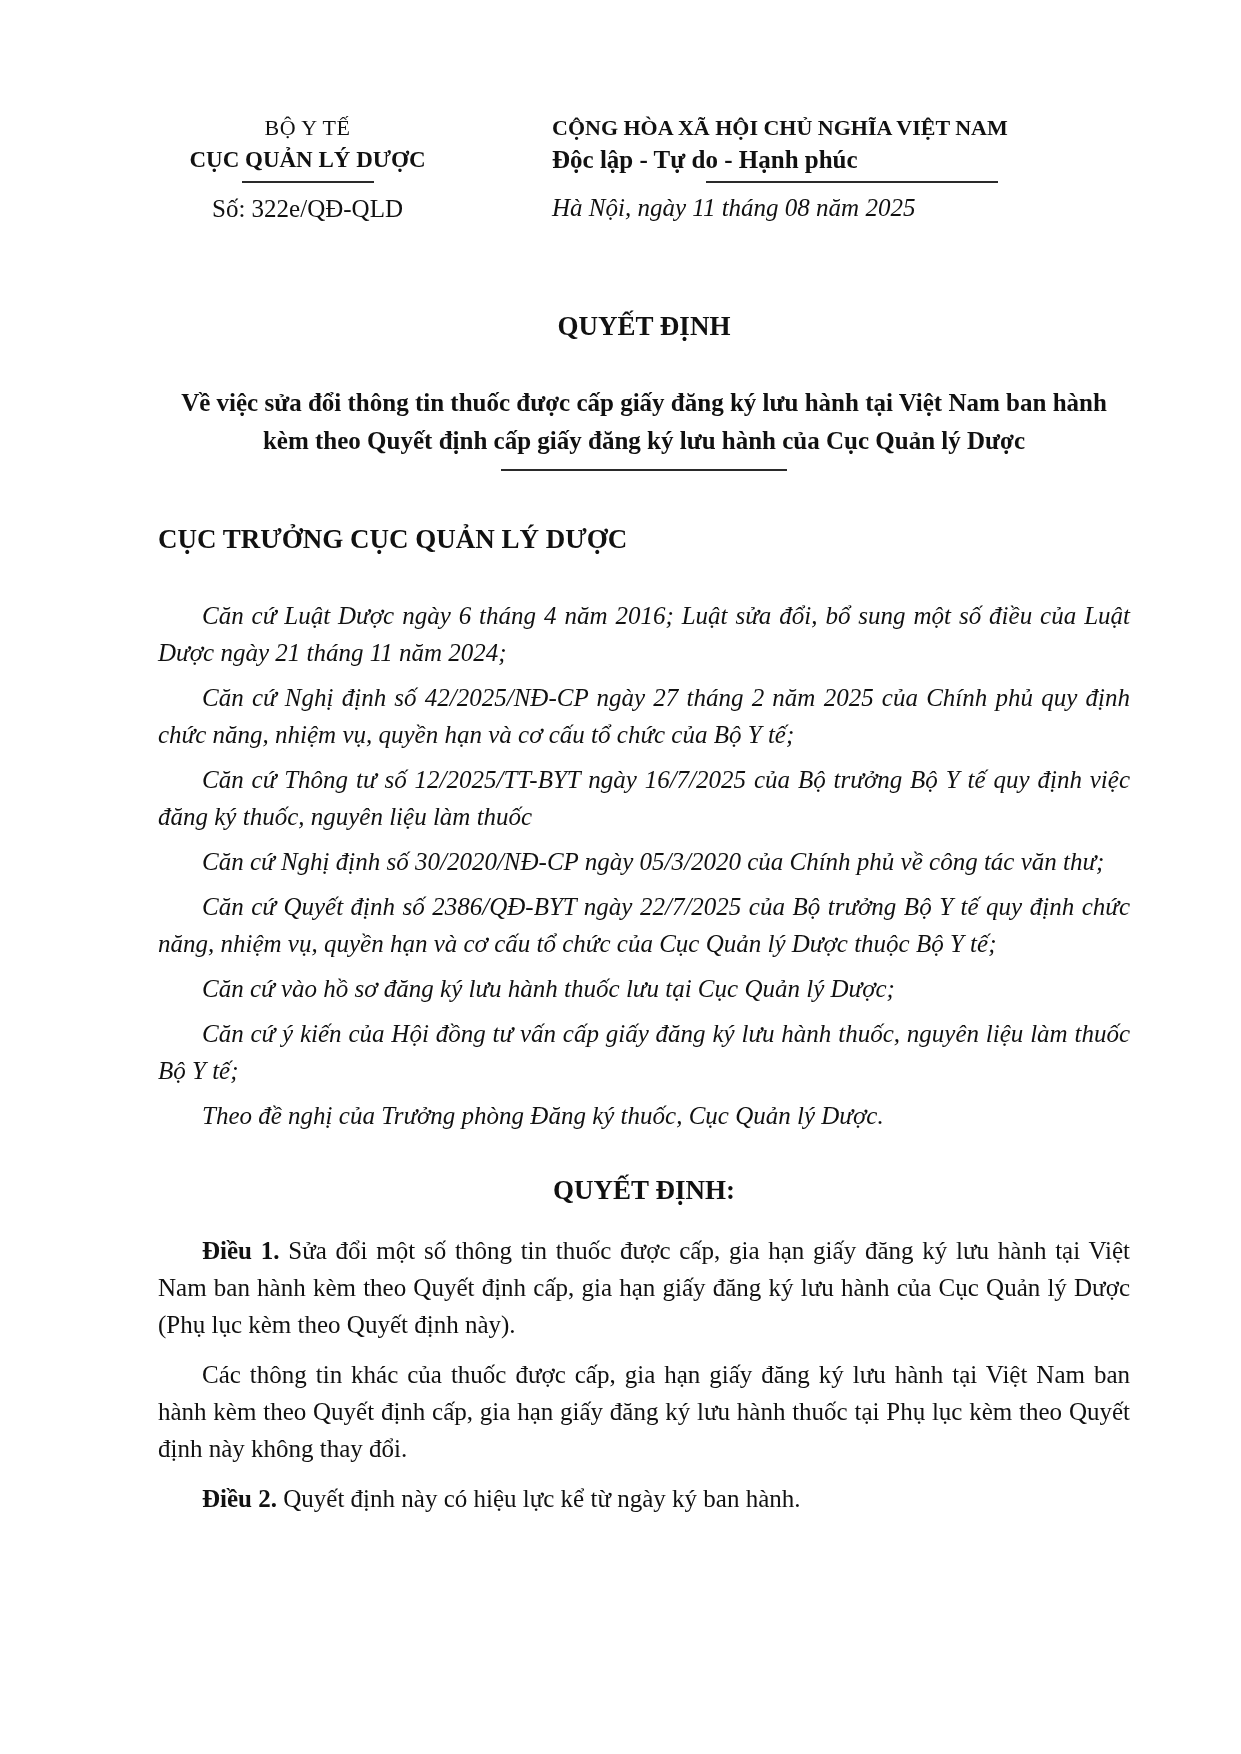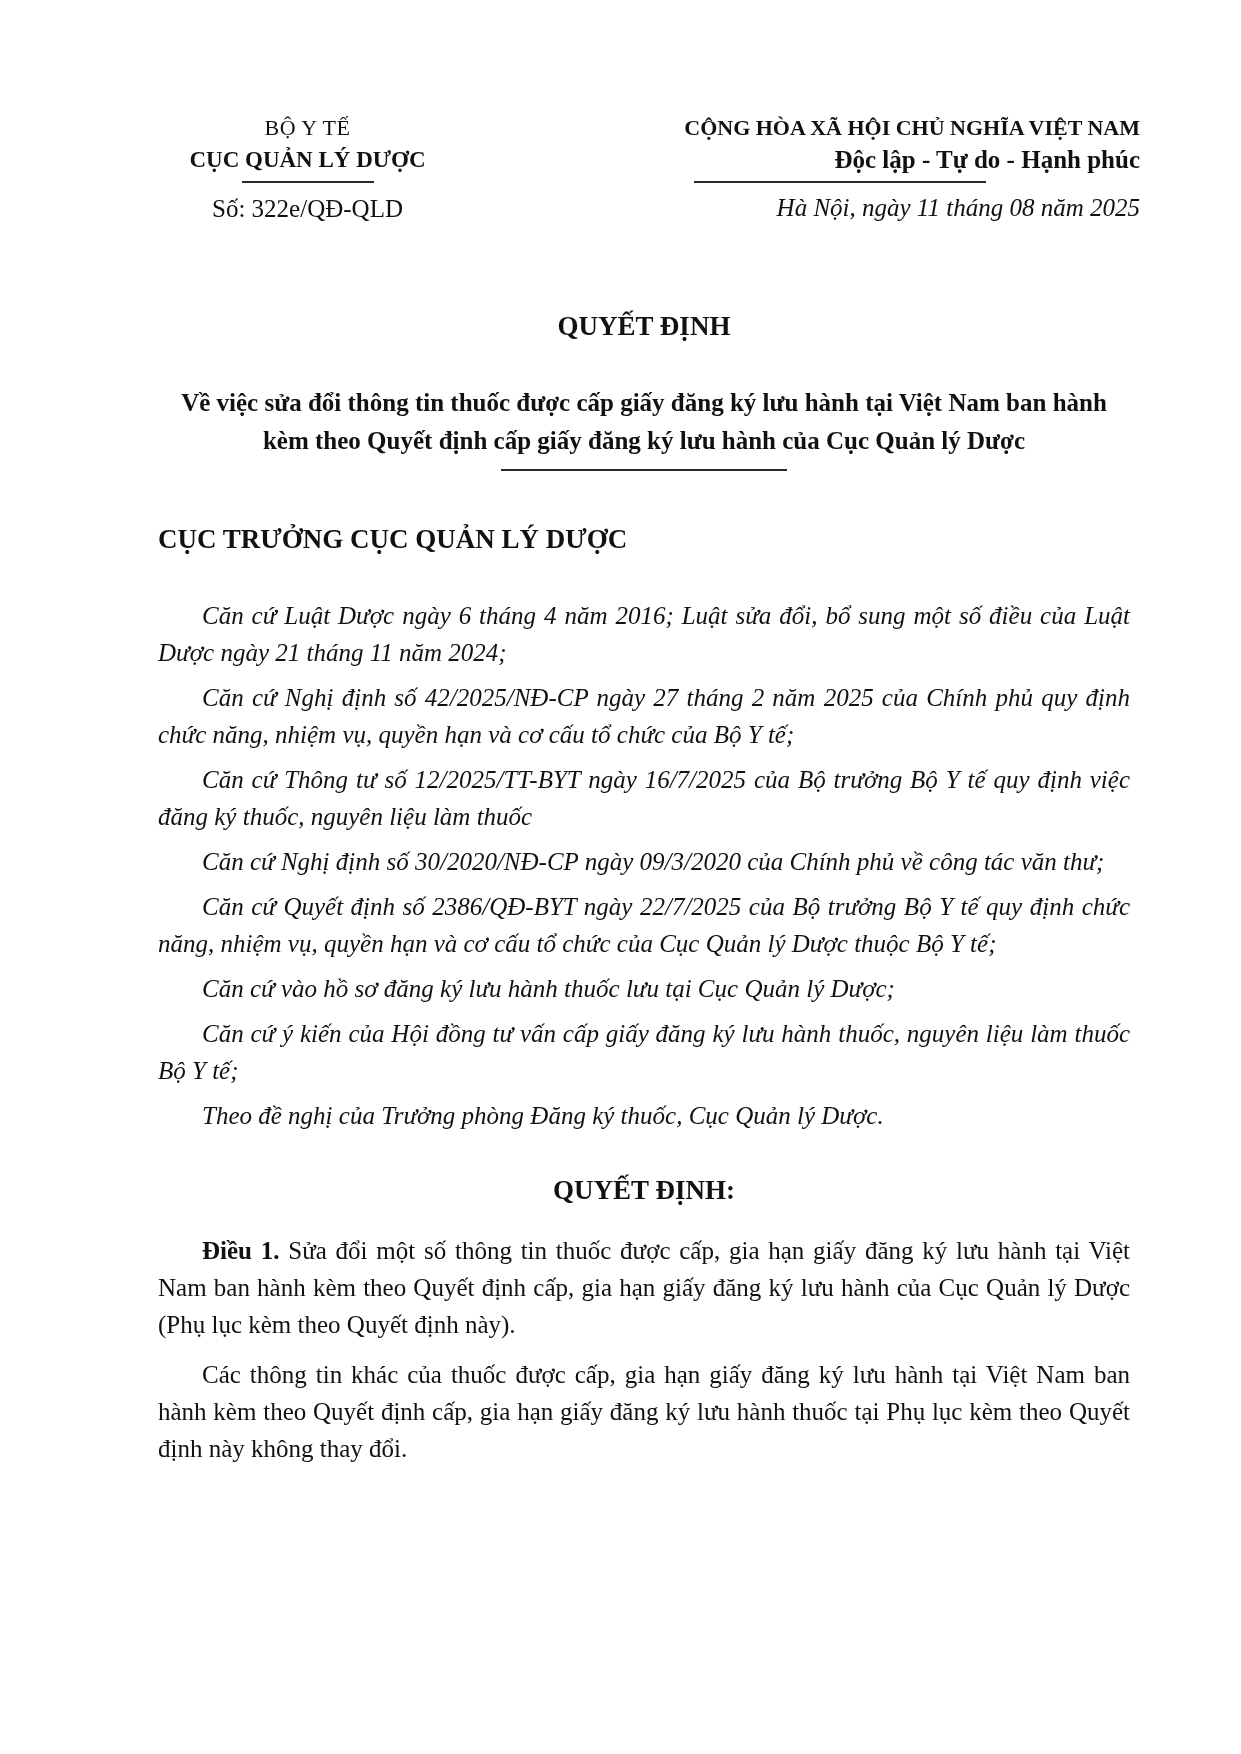"CỘNG HÒA XÃ HỘI CHỦ" .header-right { left: 540px -> 552px; text-align: right -> left }
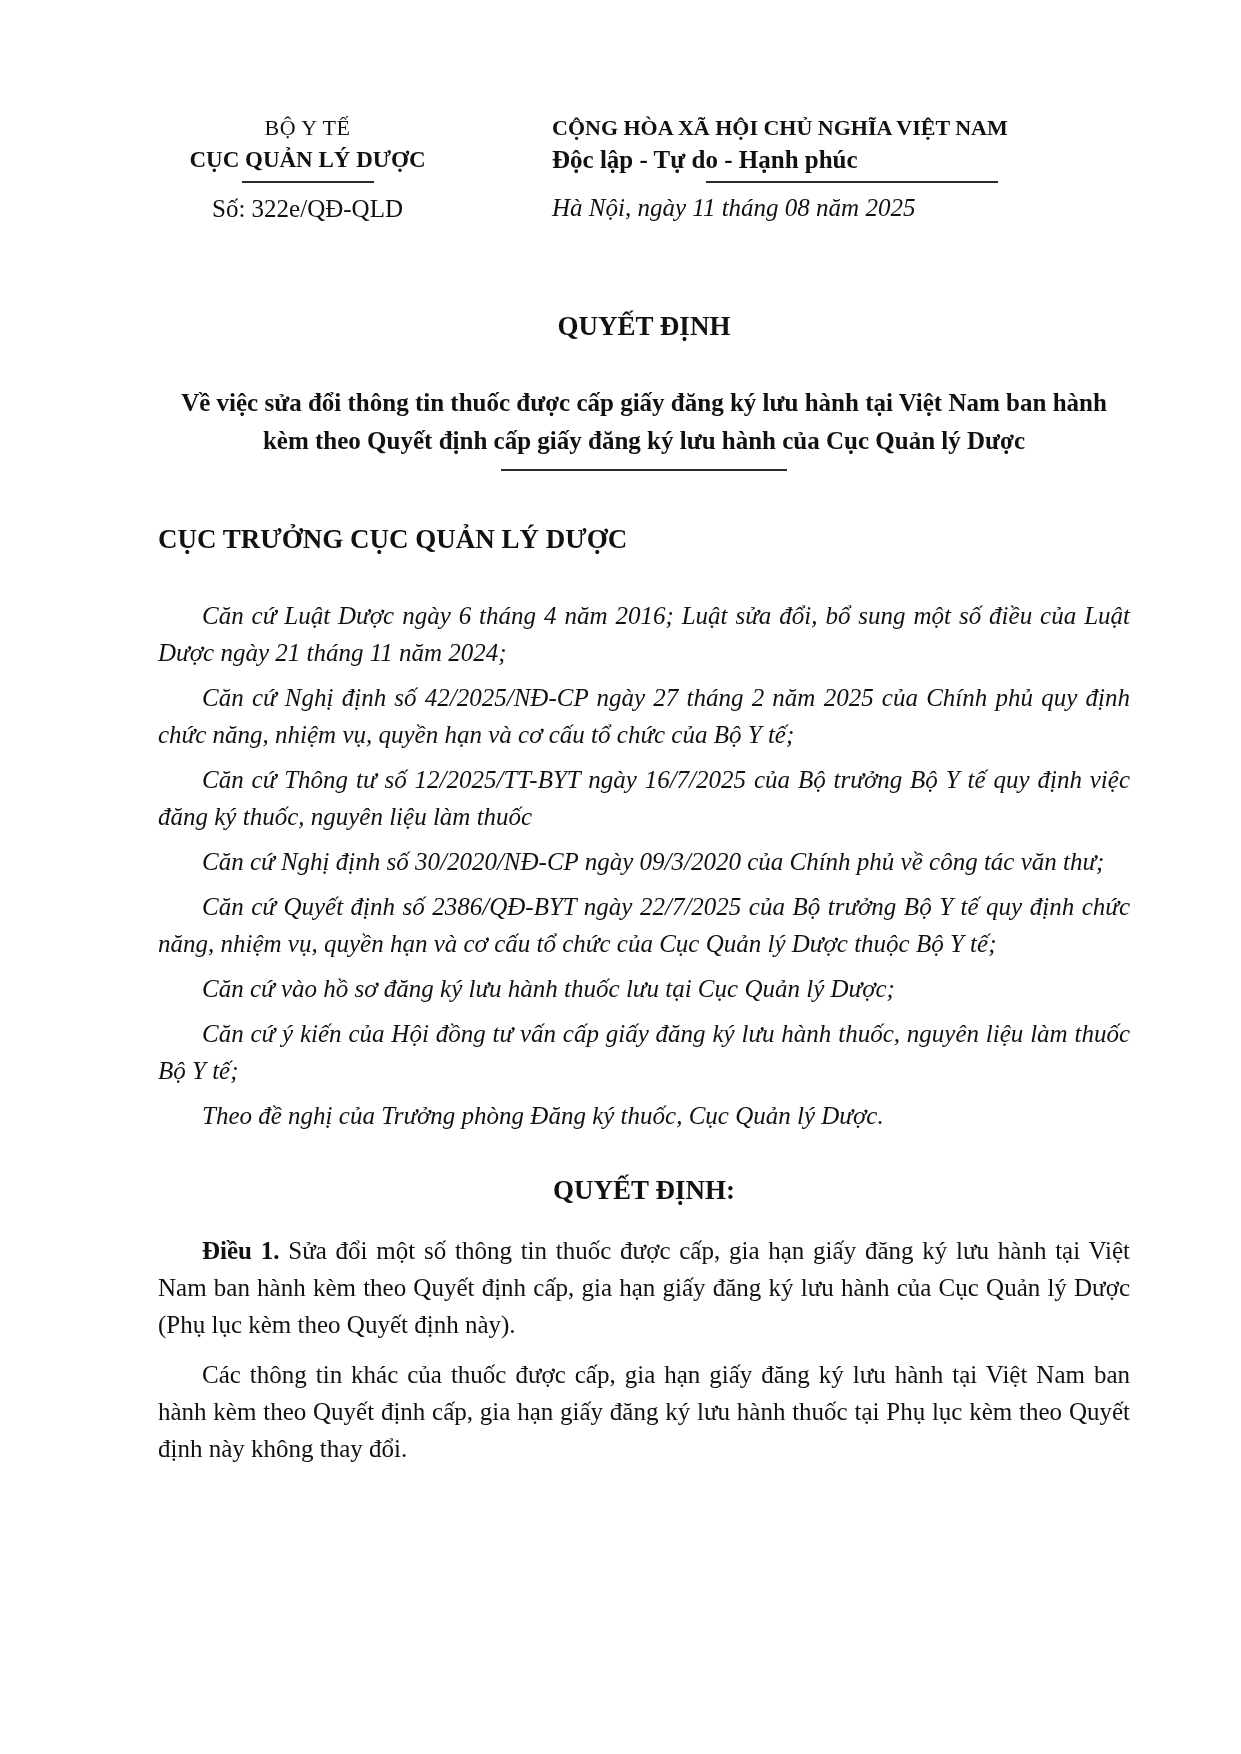"Căn cứ Nghị định số 30/2020/NĐ-CP" p { text: 09/3/2020 -> 05/3/2020 }
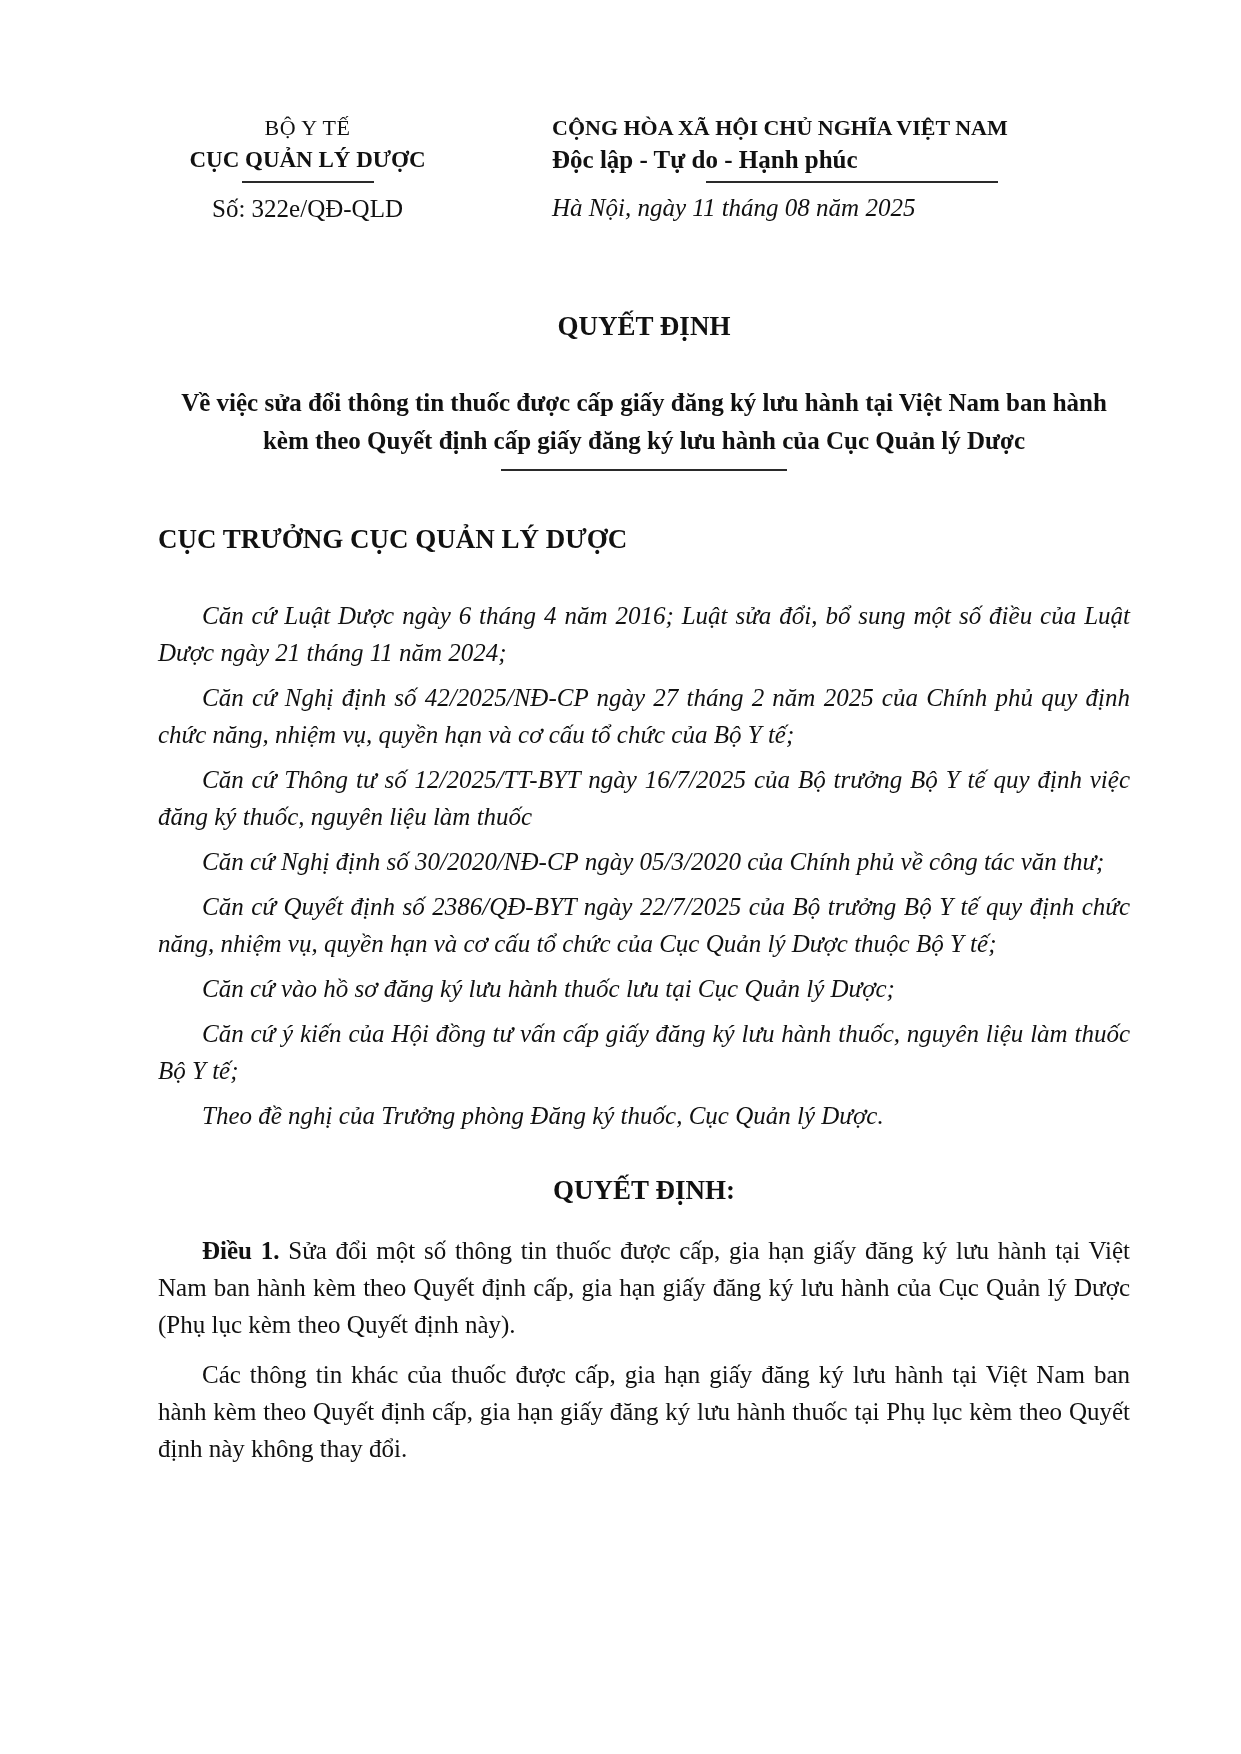"Điều 2. Quyết định này" p { html: none -> <p><b>Điều 2.</b> <span>Quyết định này có hiệu lực kể từ ngày ký ban hành.</span></p> }
